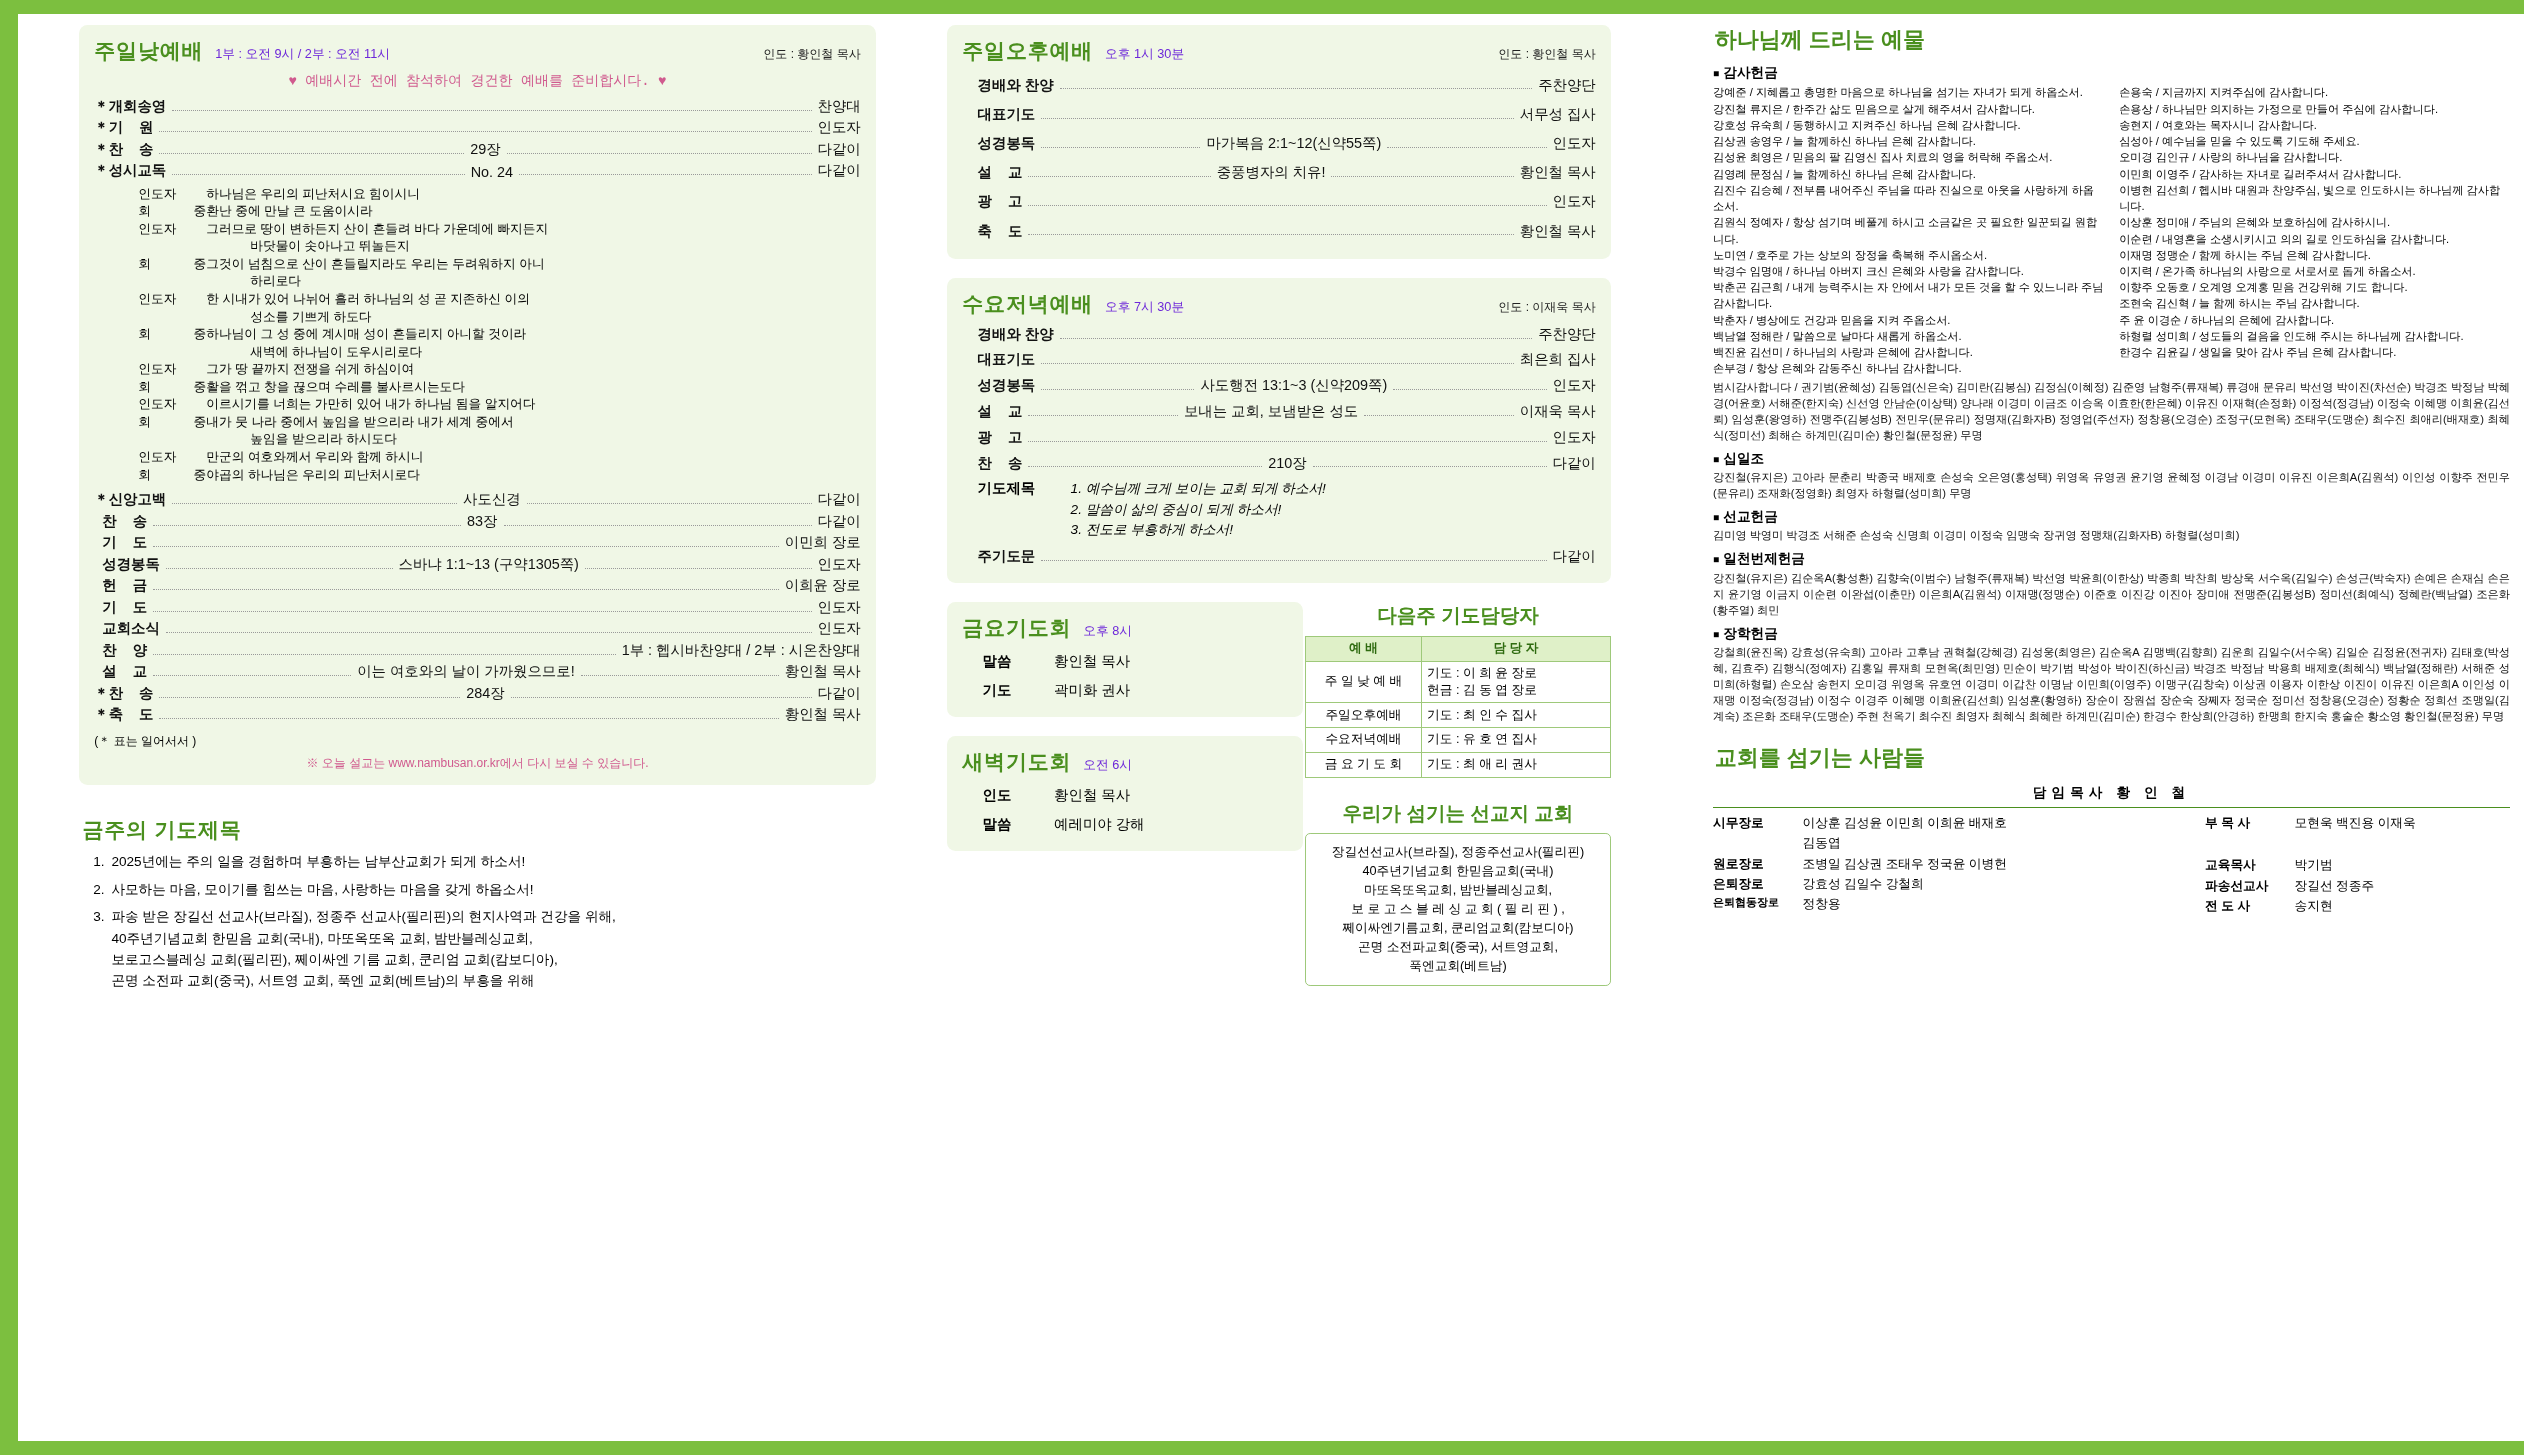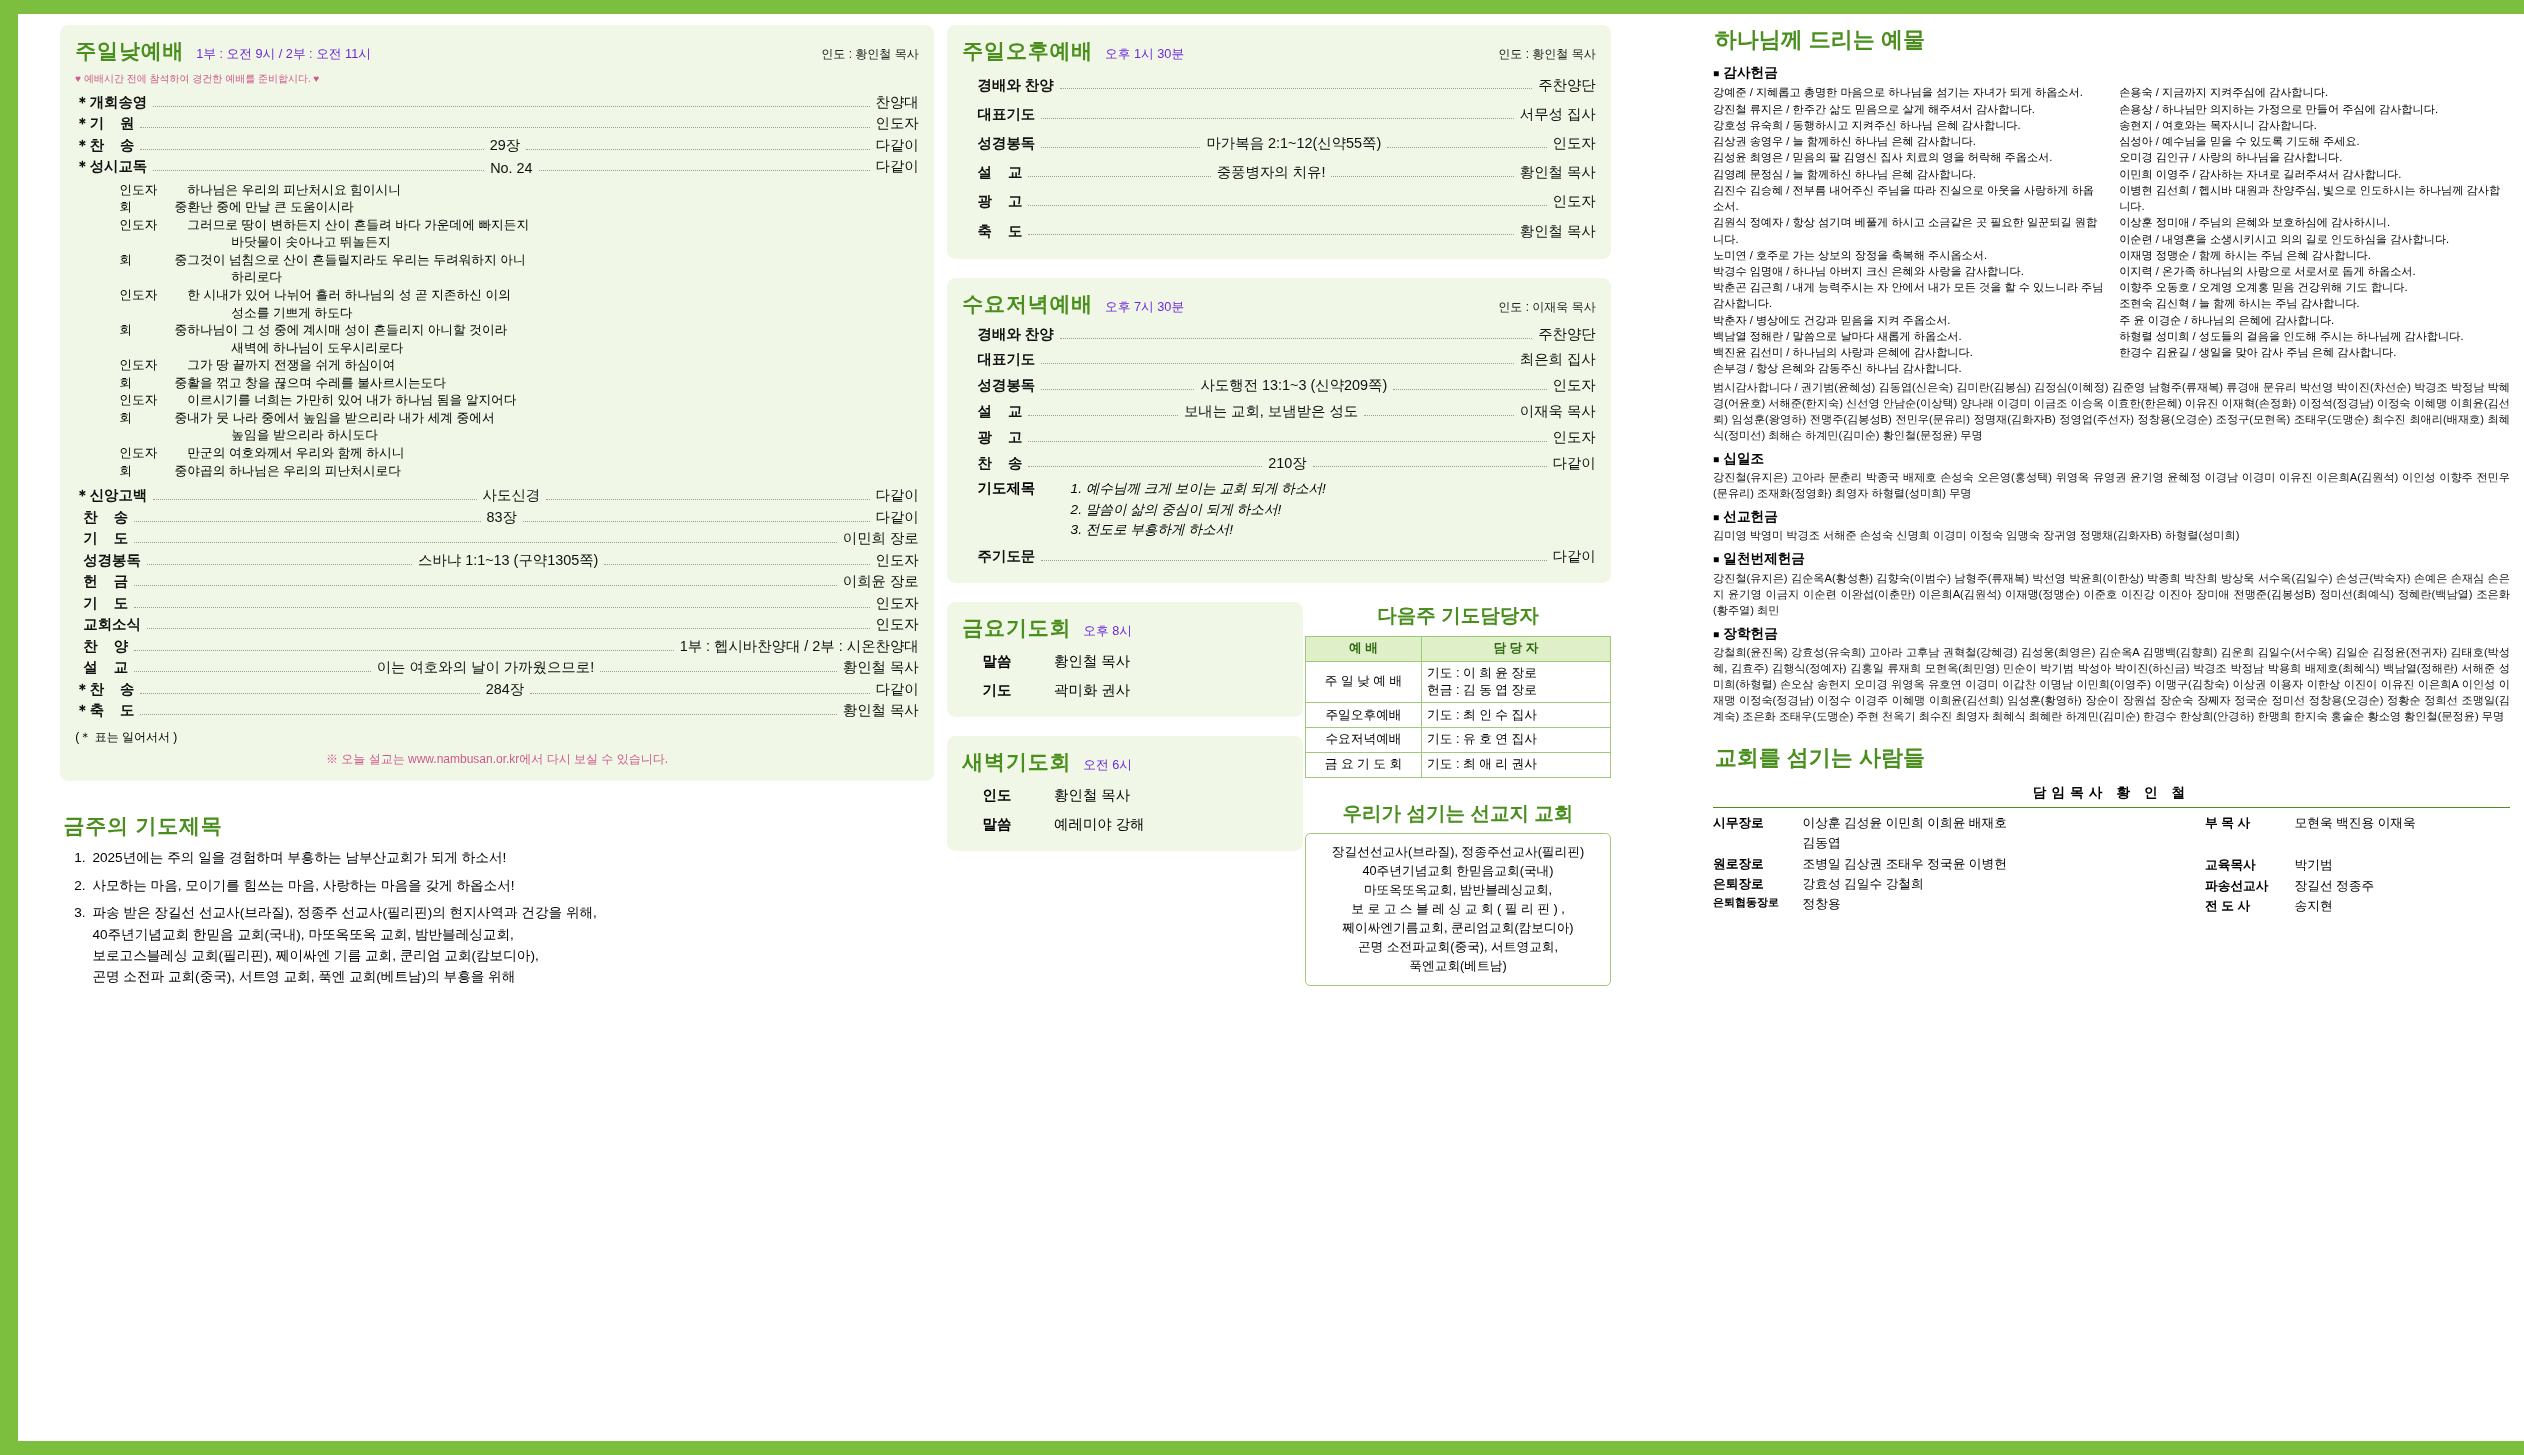"주일낮예배" .col1 { left: 42px -> 61px; width: 874px -> 797px }
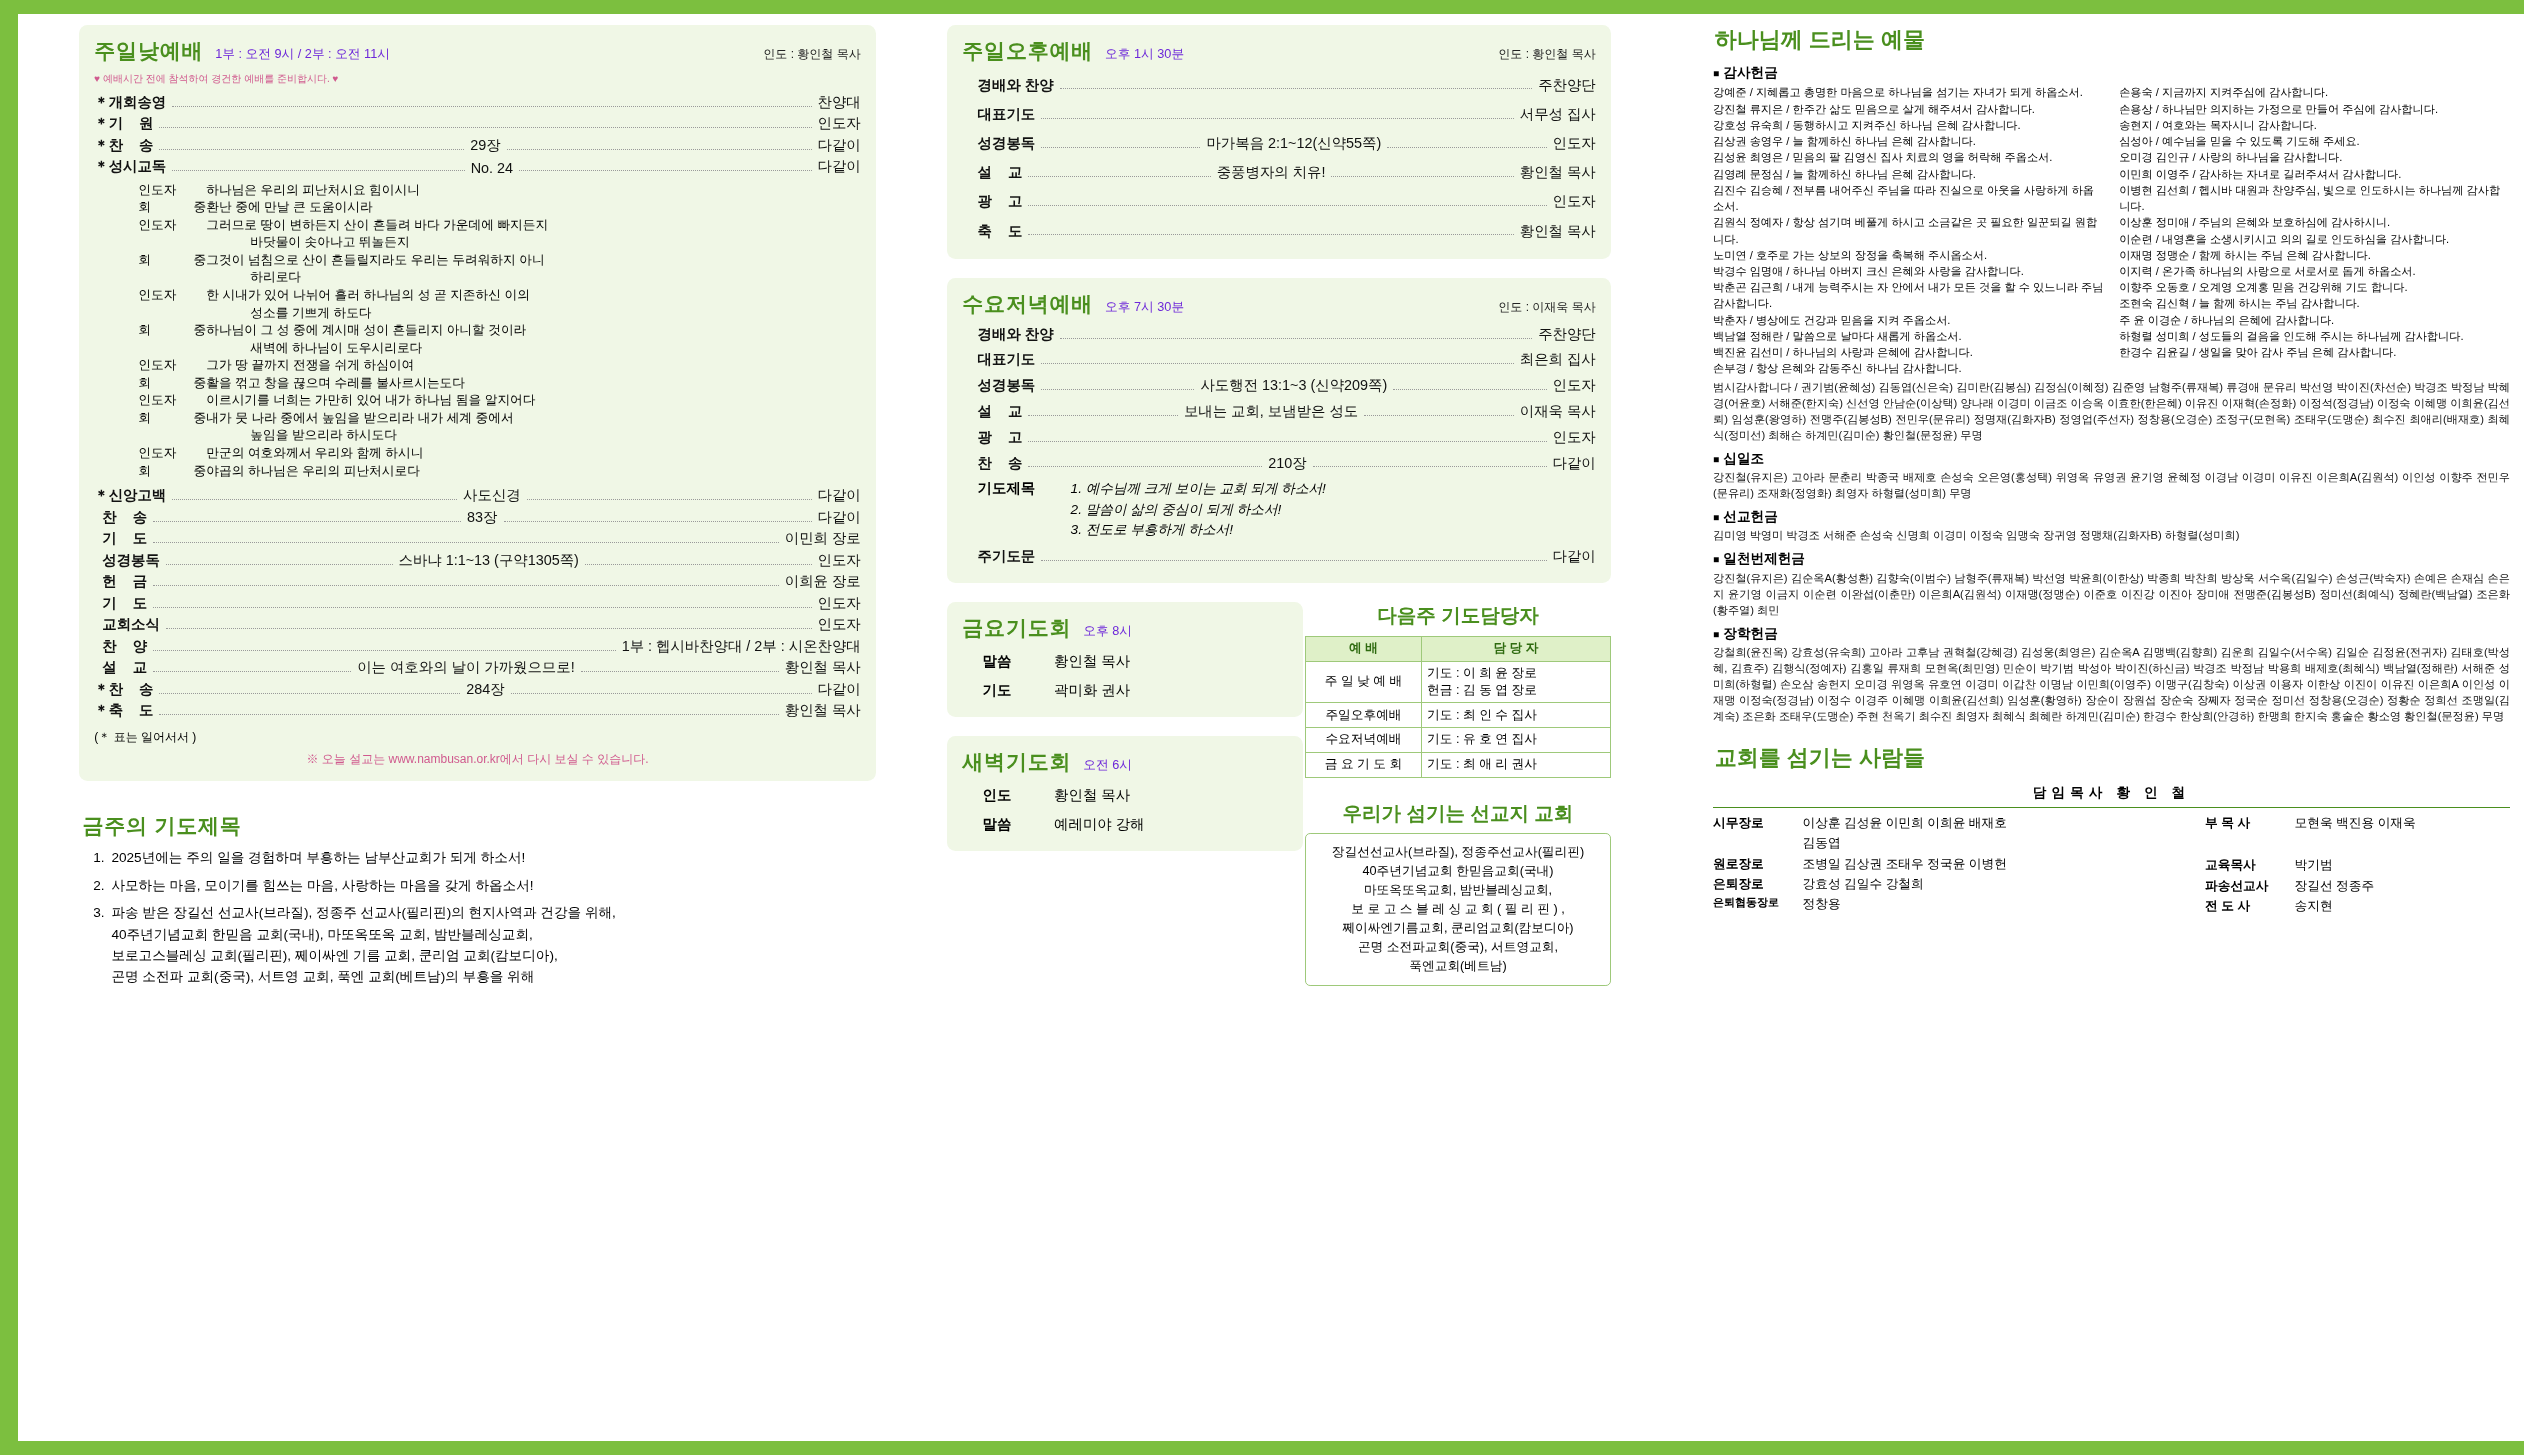"♥ 예배시간 전에 참석하여 경건한" .note { font-family: none -> Liberation Mono, monospace; font-size: 10px -> 14px; text-align: left -> center }
